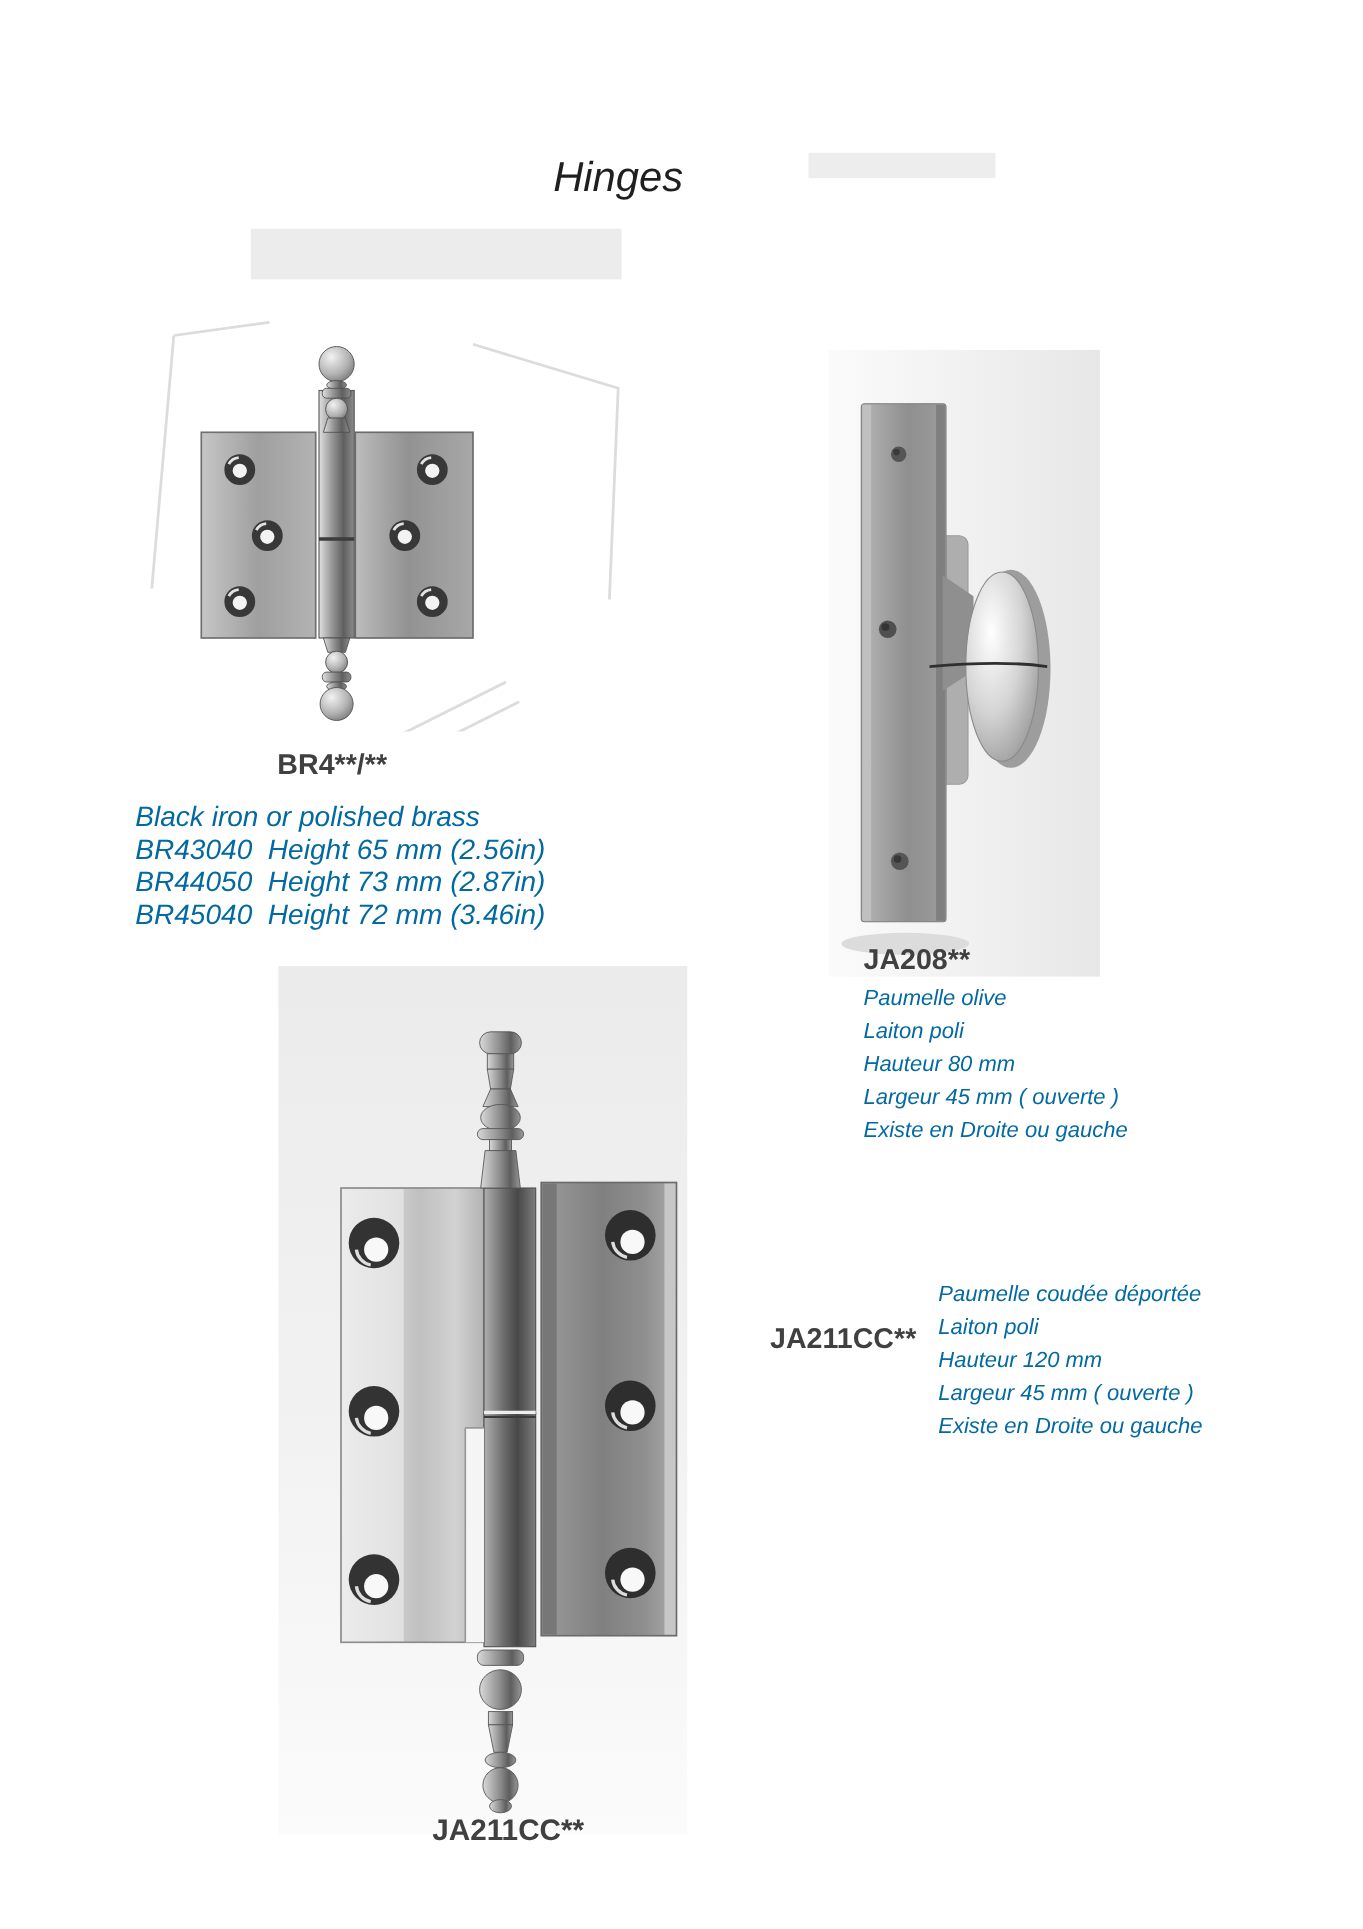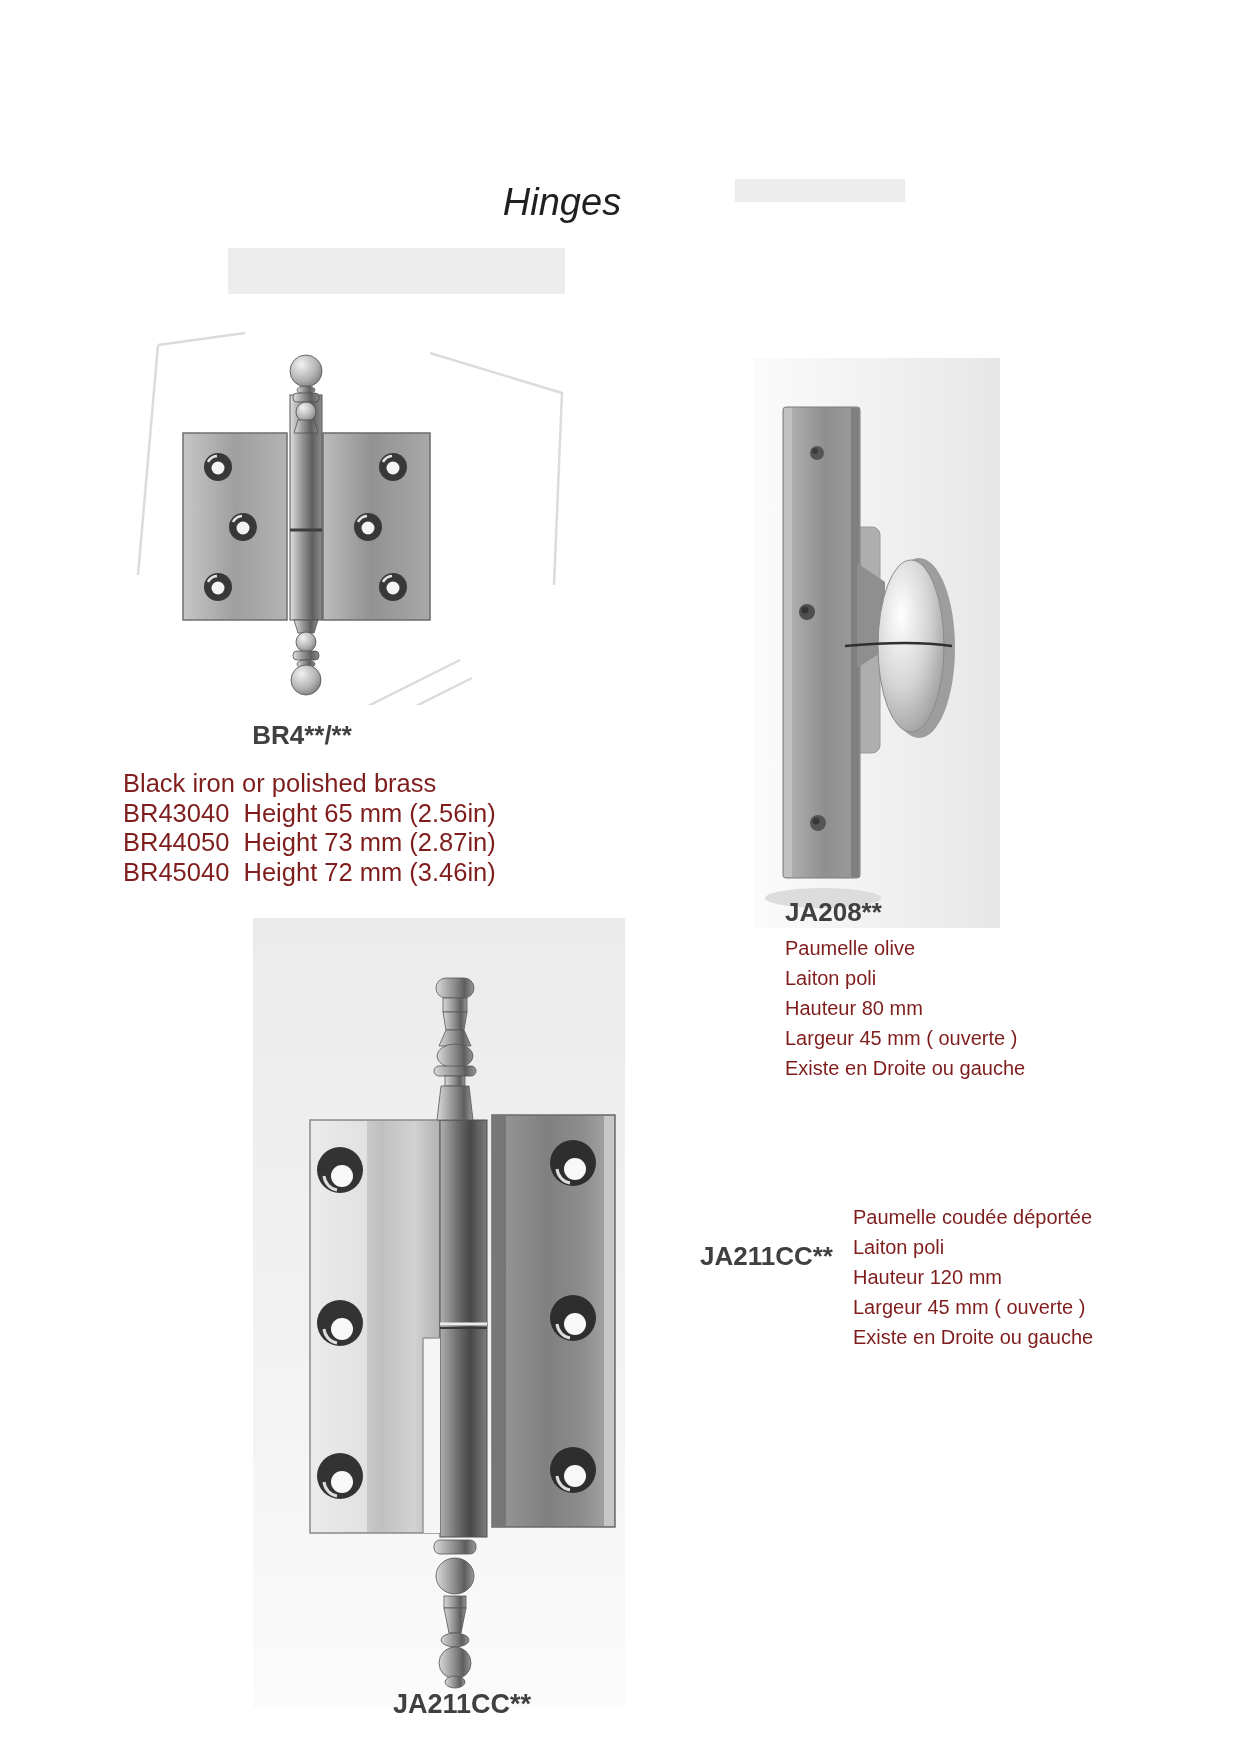"Hinges" .abs { margin-top: 40px -> none }
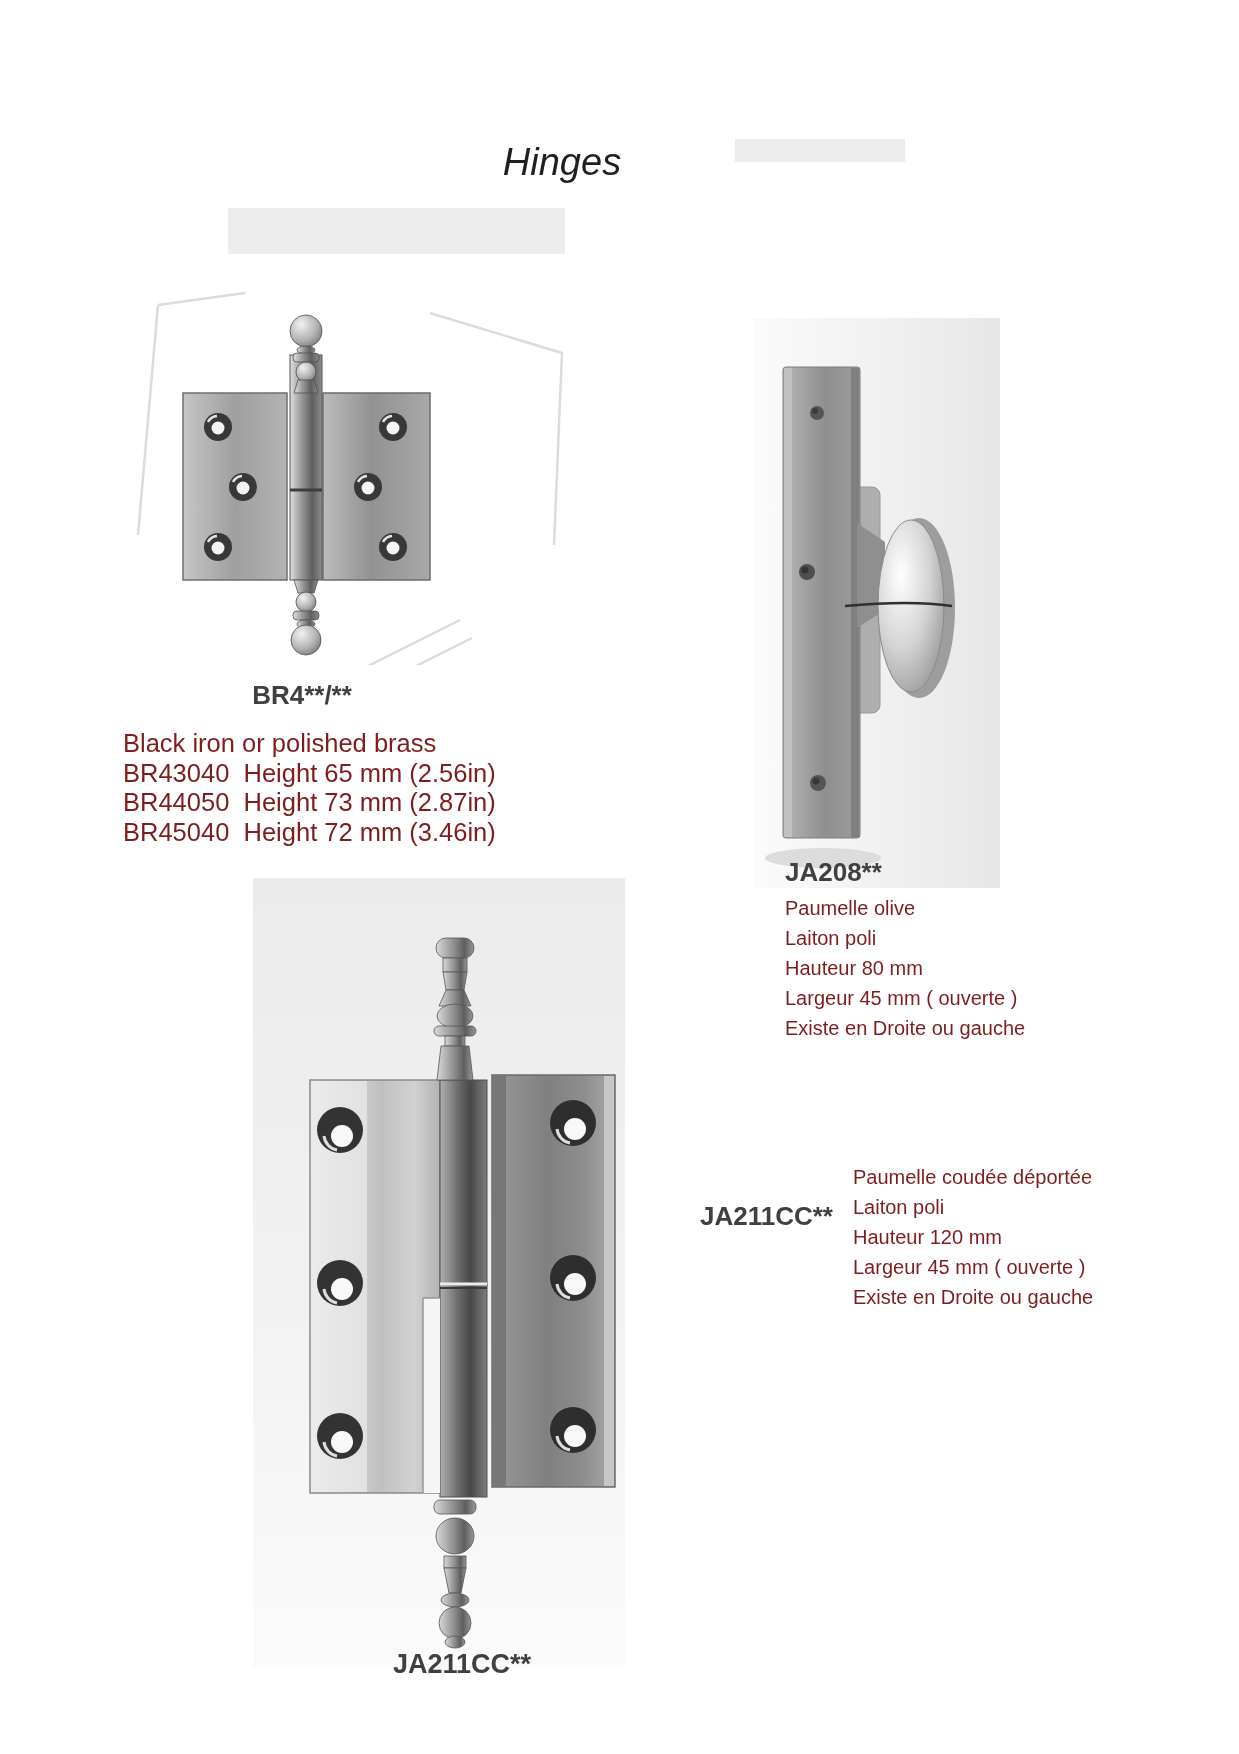"Black iron or polished brass" .desc .desc-line { color: #7f1d1d -> #0369a1; font-style: none -> italic }
